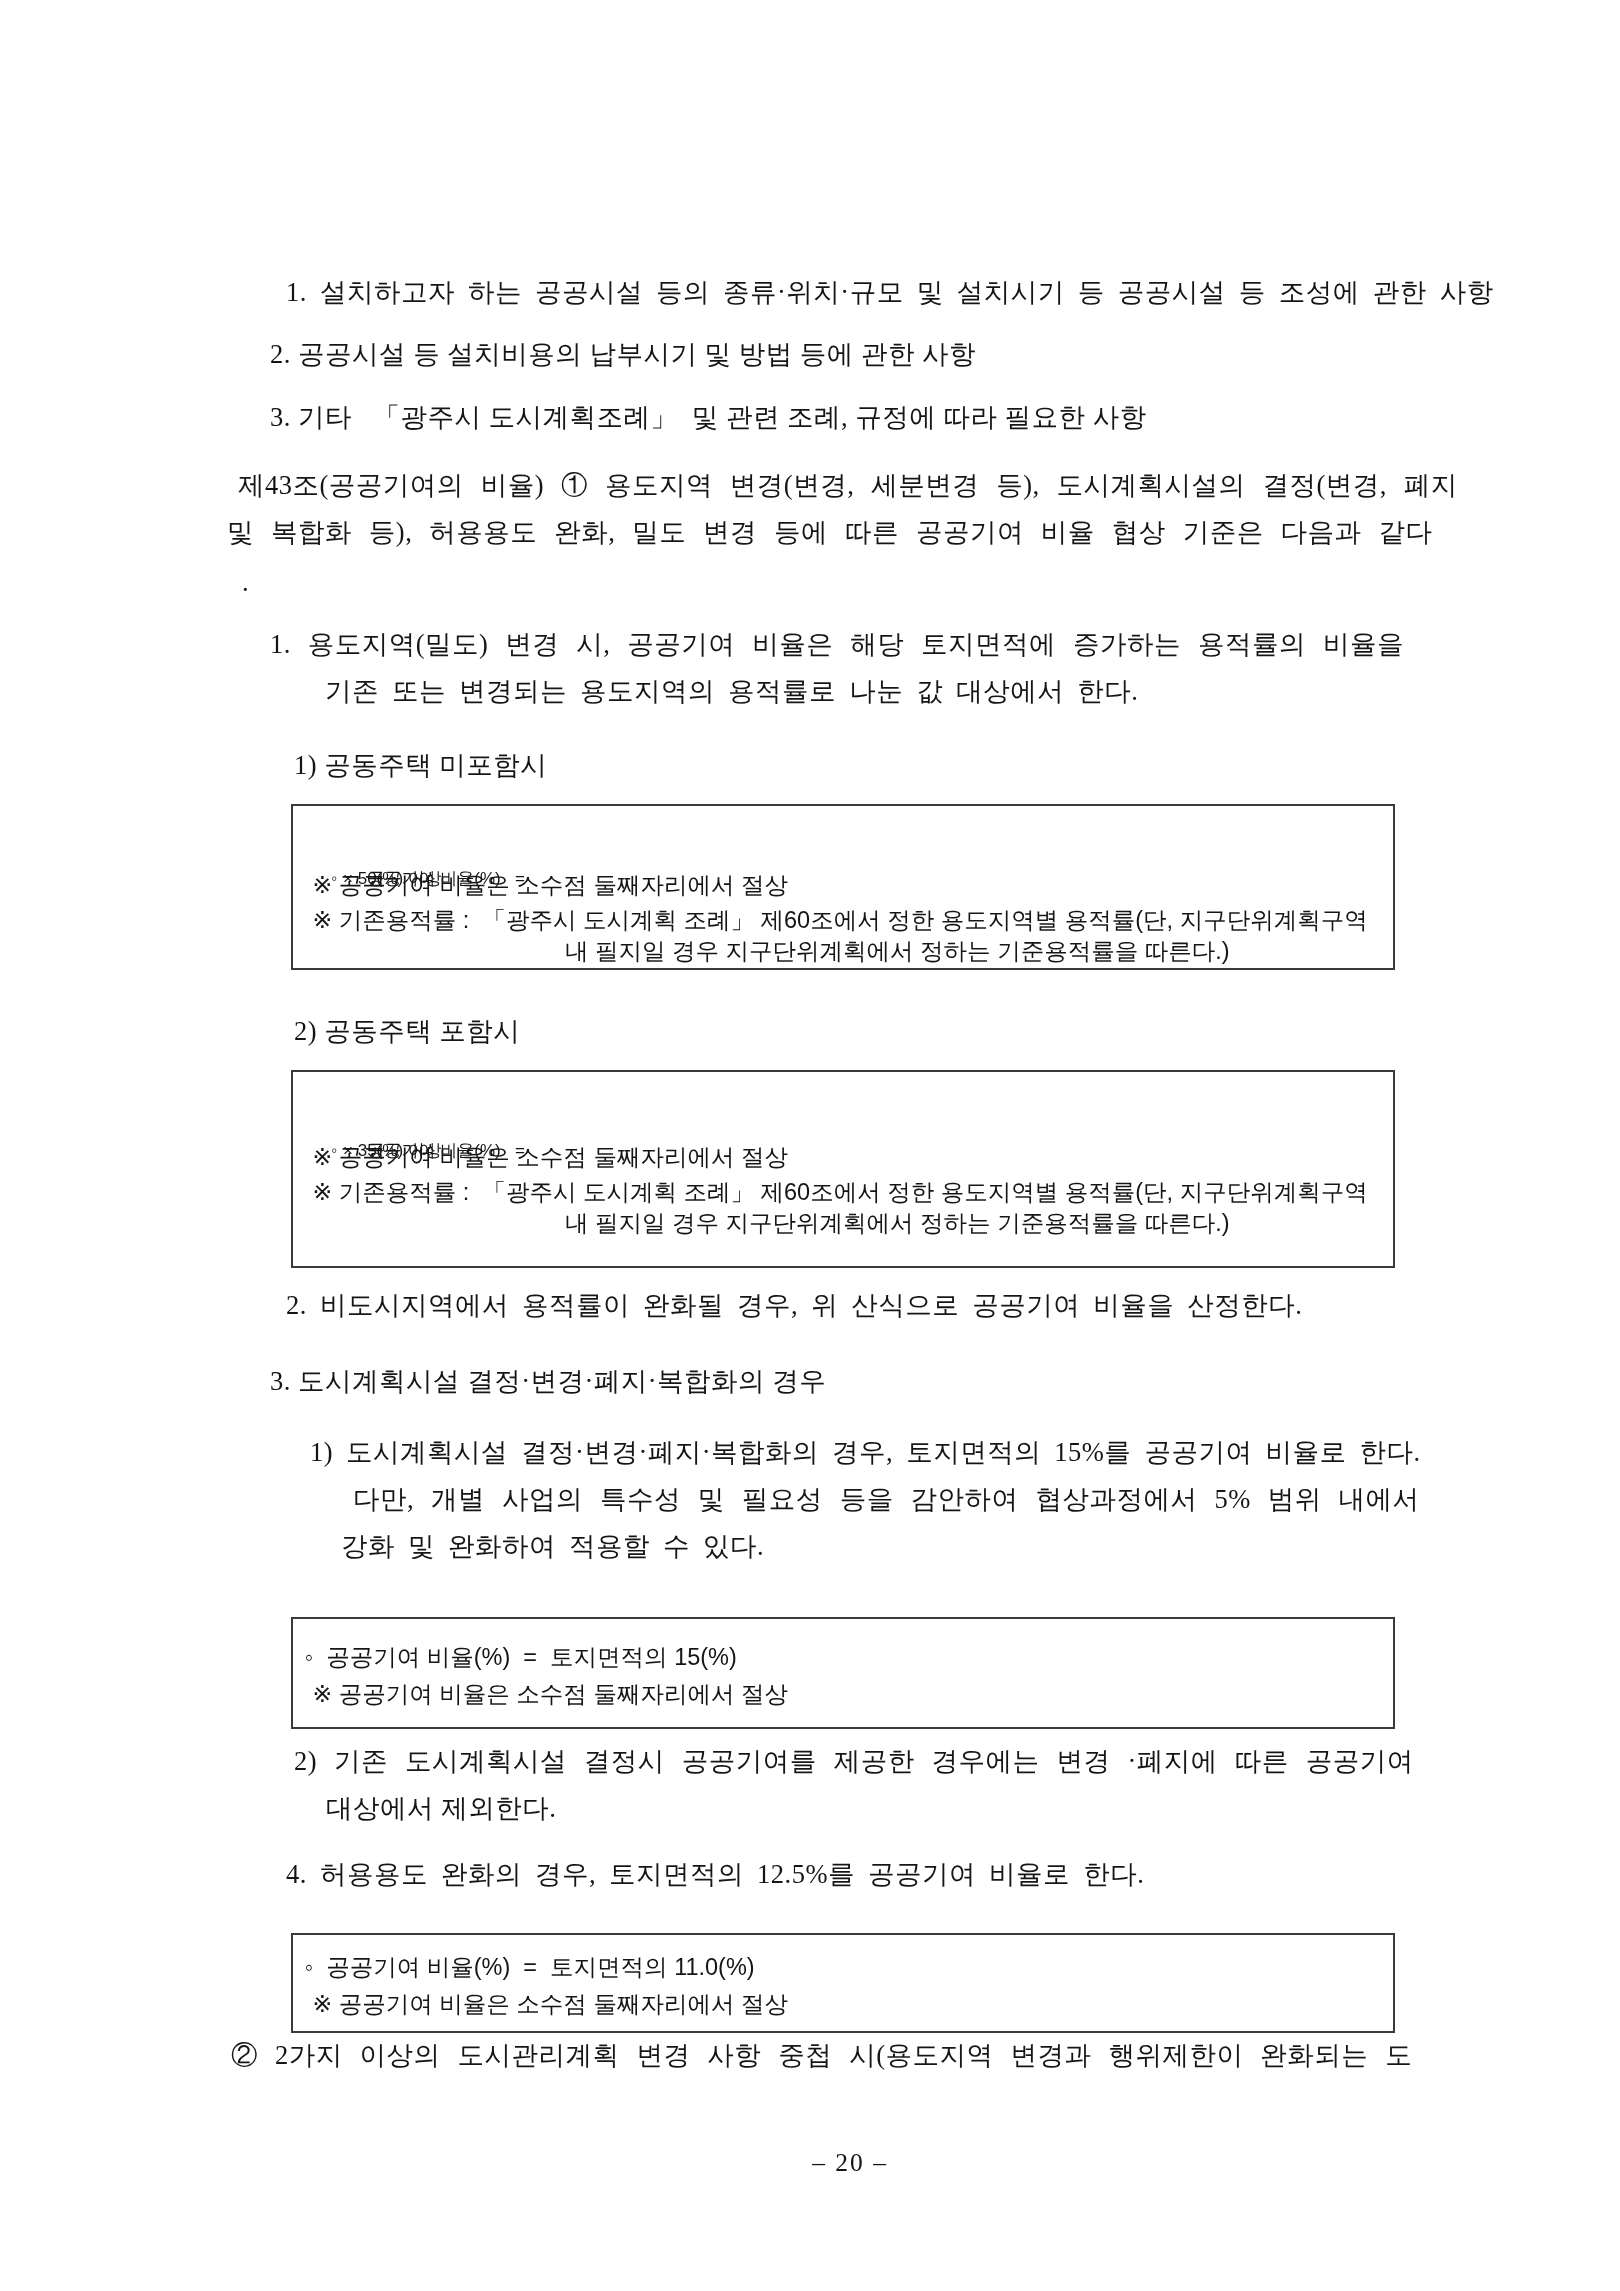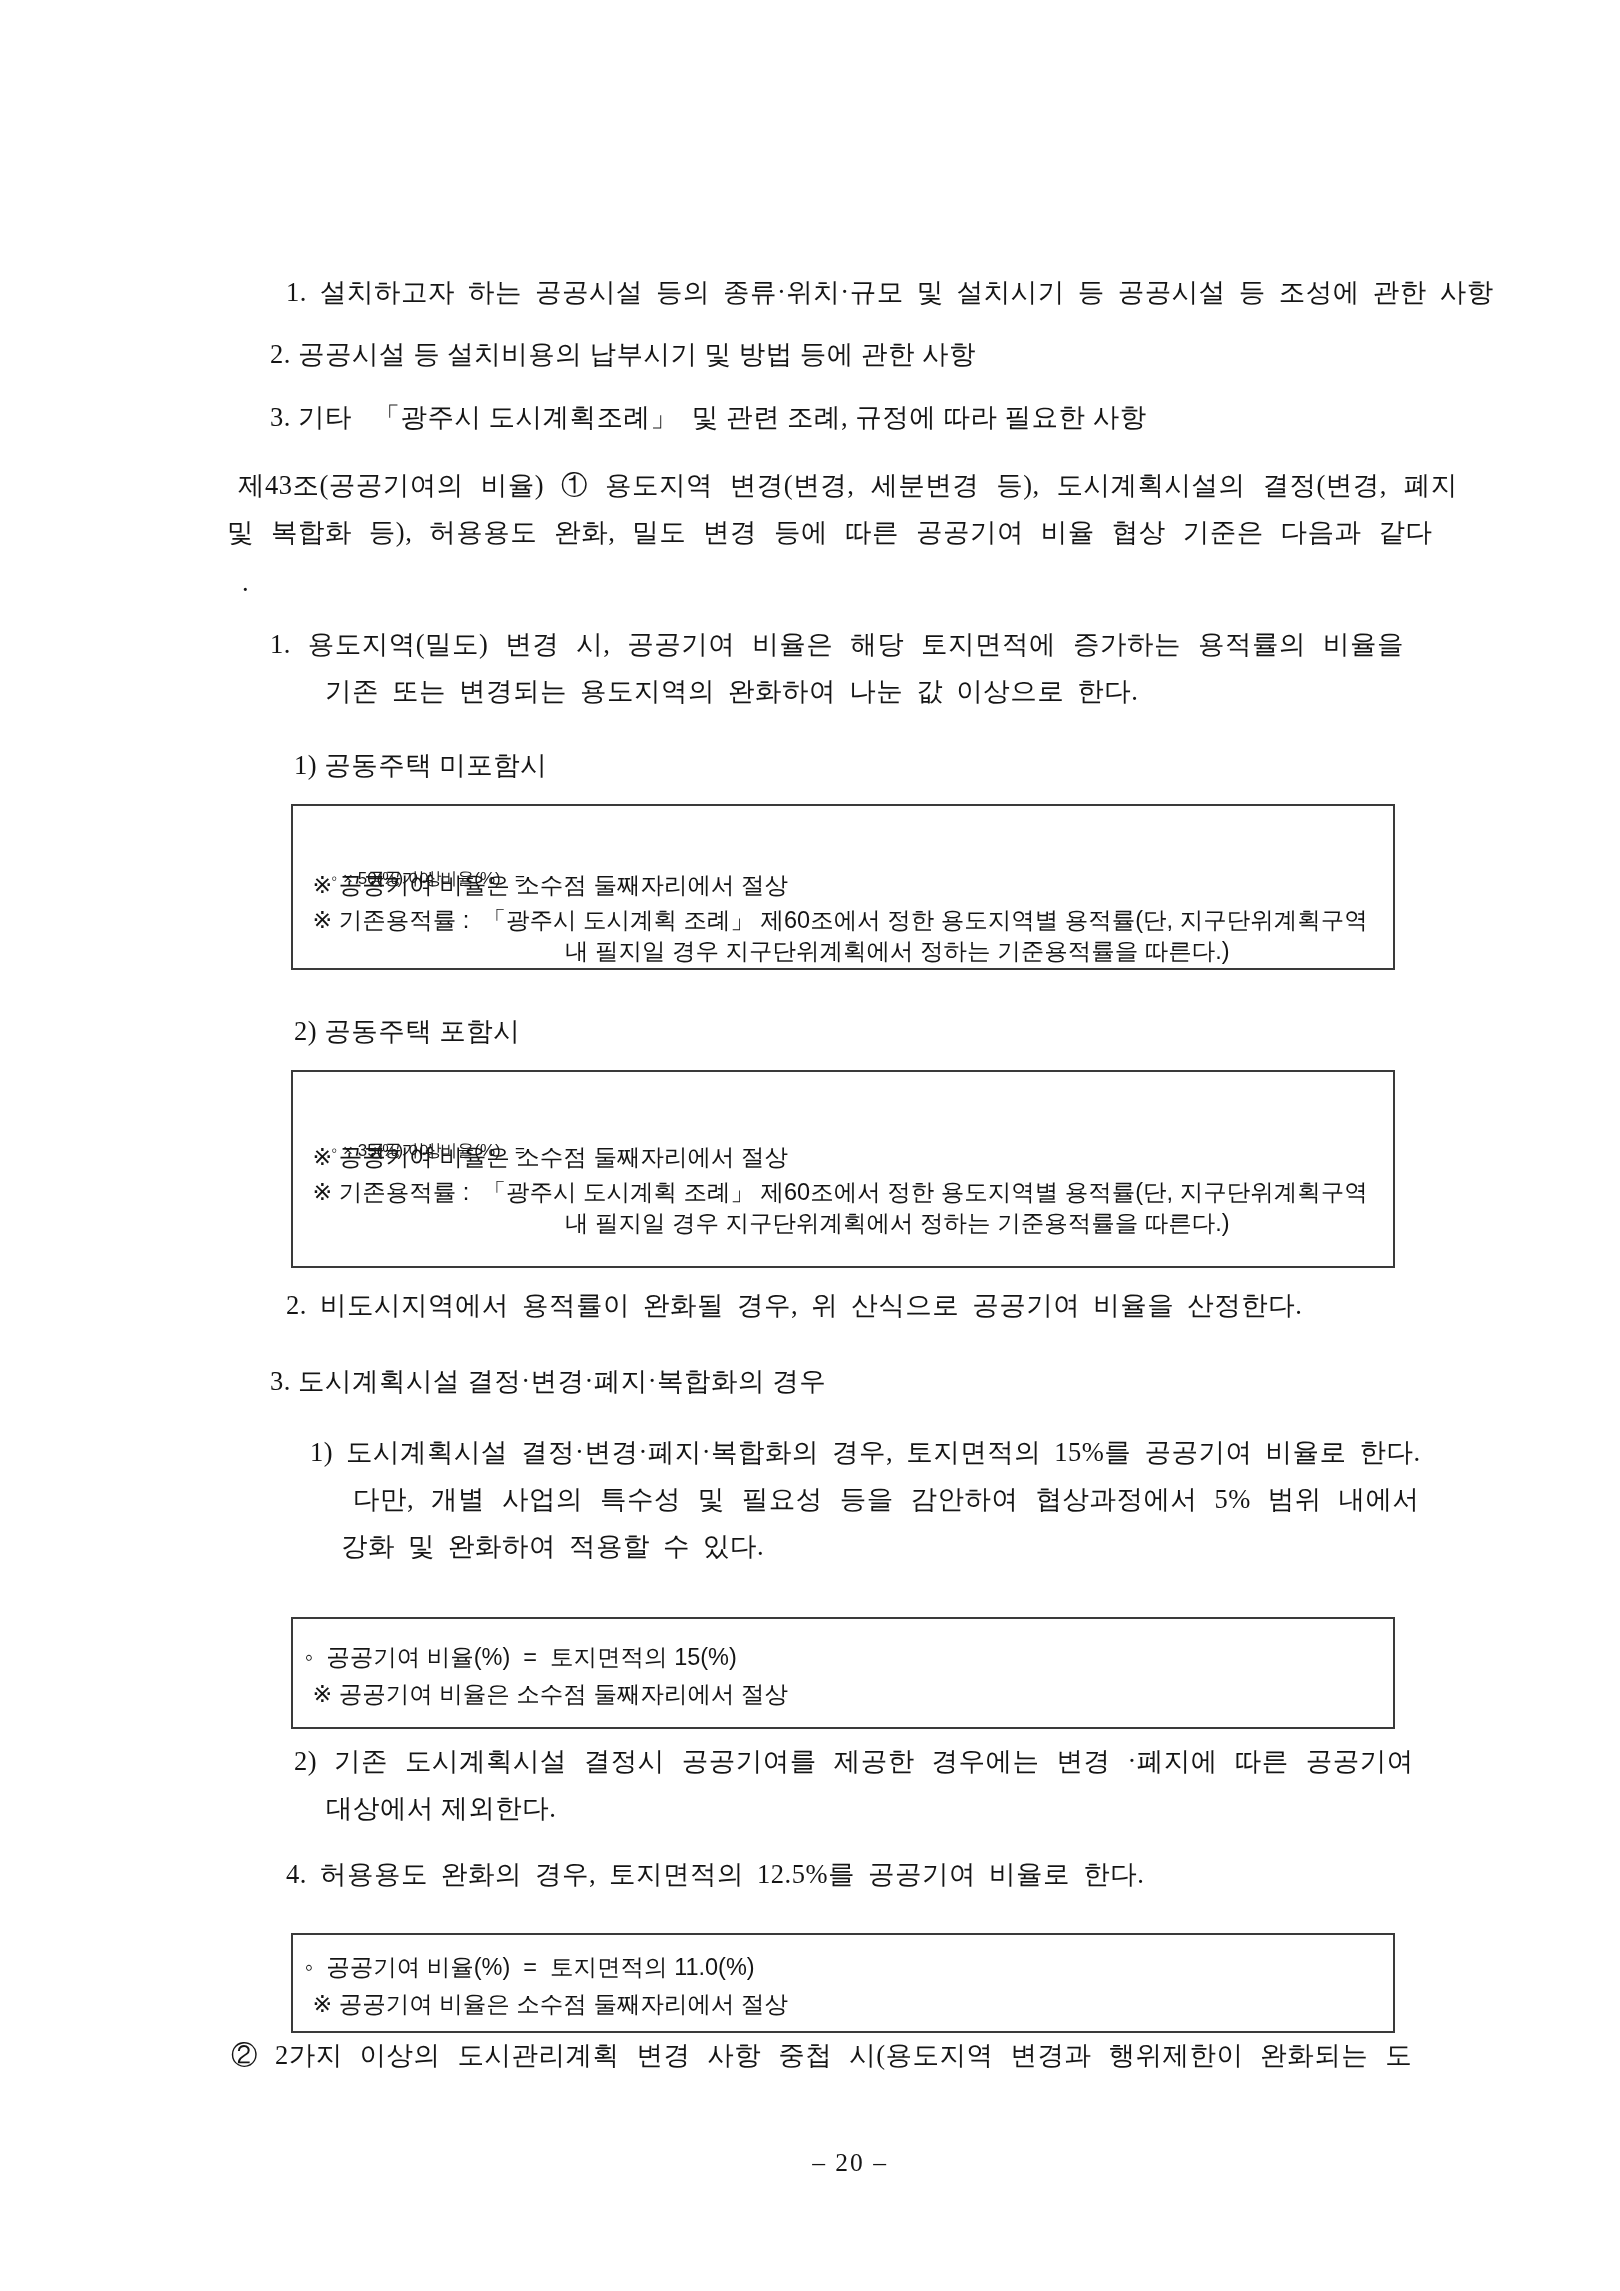"기존 또는 변경되는 용도지역의 완화하여" div.l { text: 완화하여 나눈 값 이상으로 -> 용적률로 나눈 값 대상에서 }
